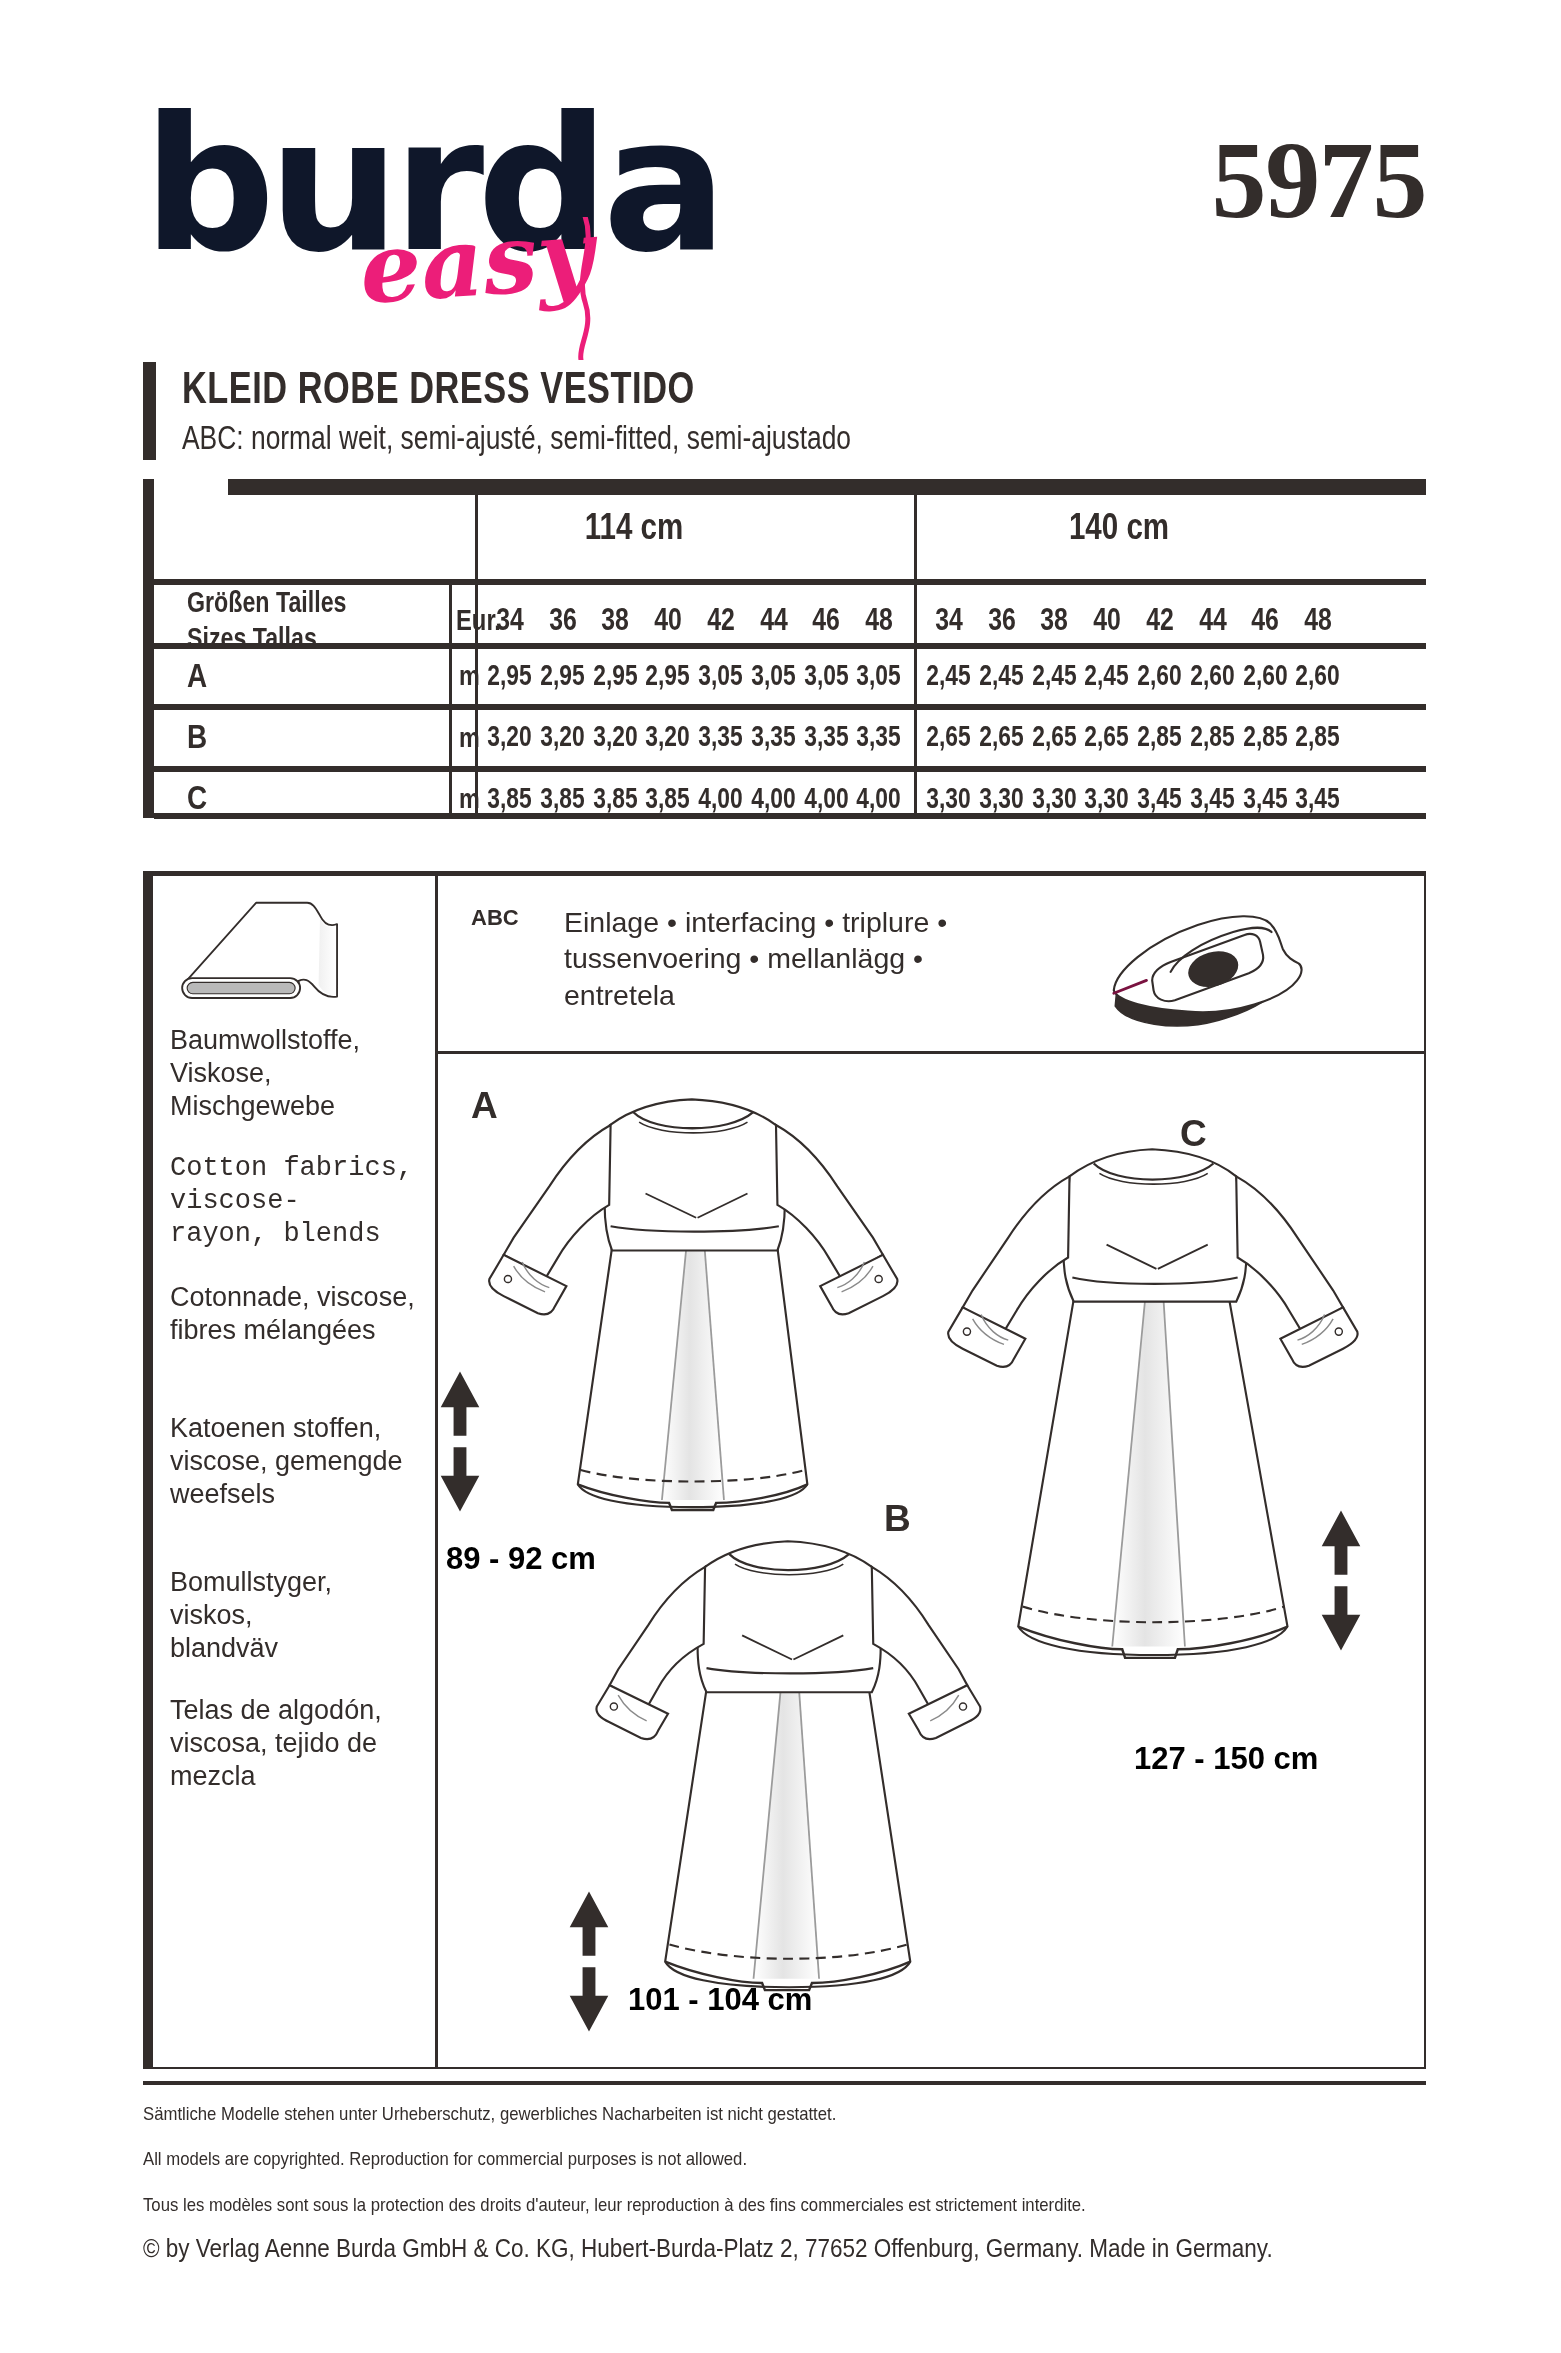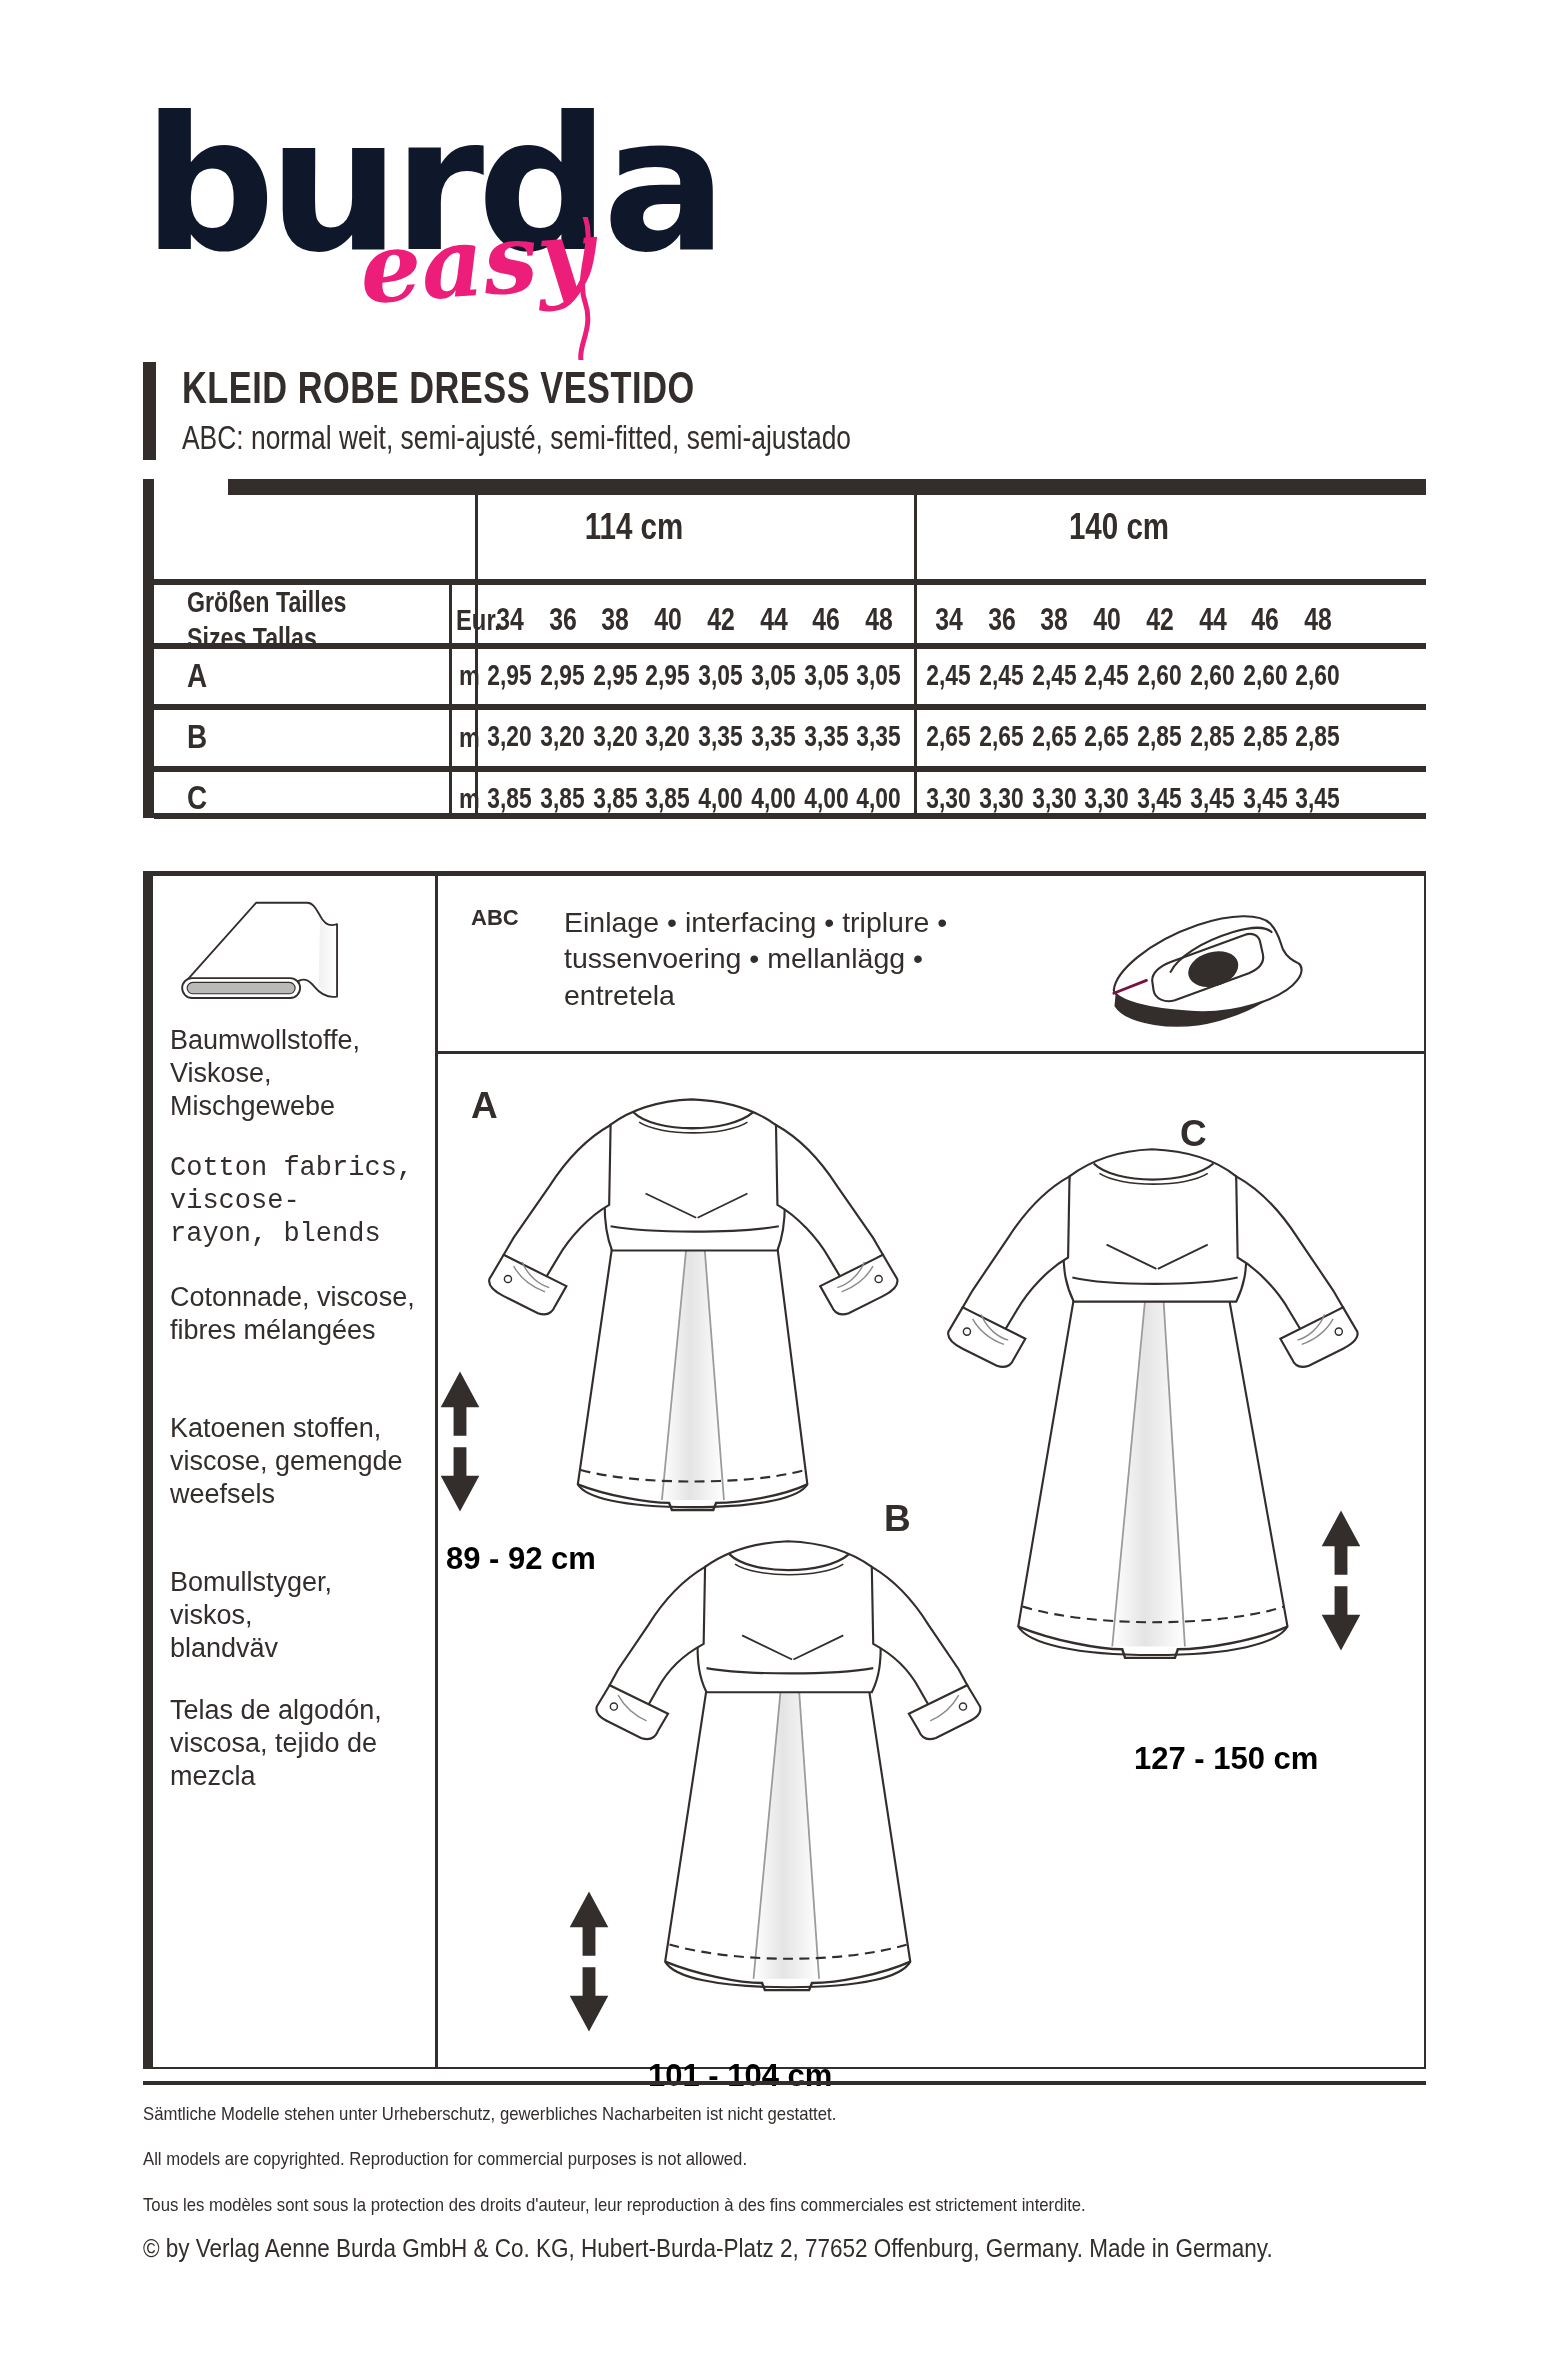"5975" div.pattern-number { html: none -> <div>5975</div> }
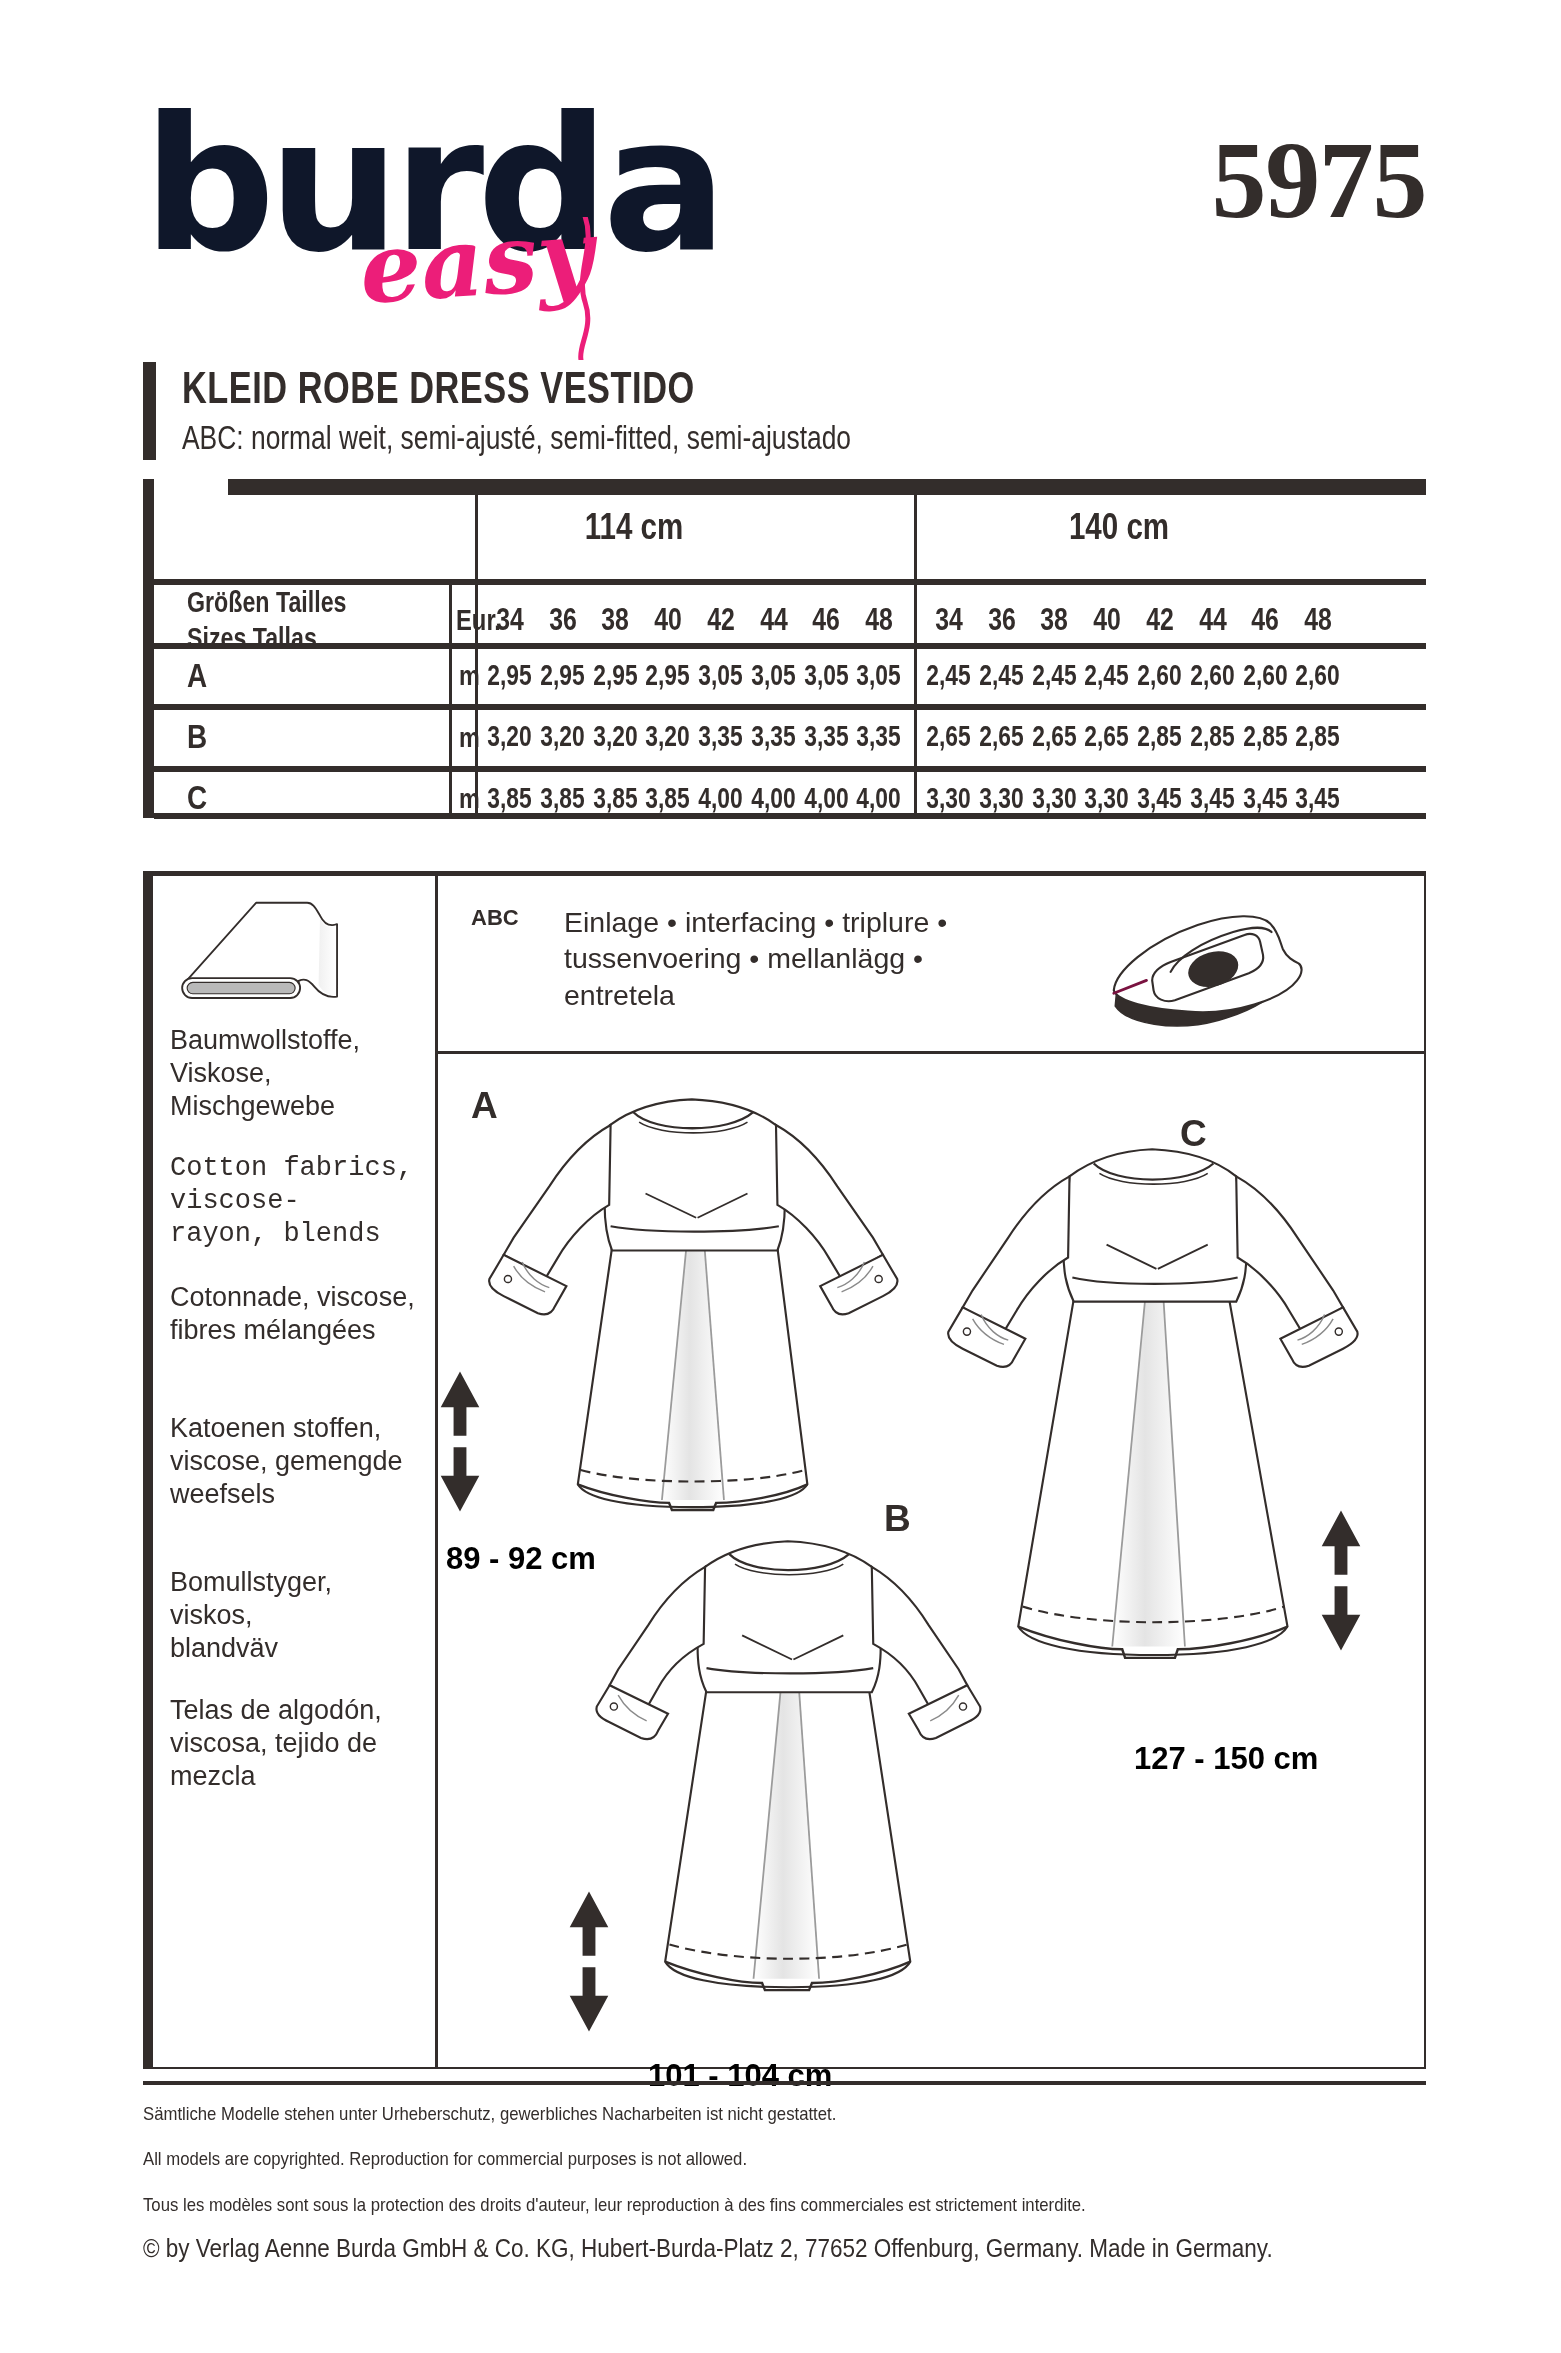"101 - 104 cm" div.measure-label { margin-left: 20px -> none; top: 1187px -> 1111px }
